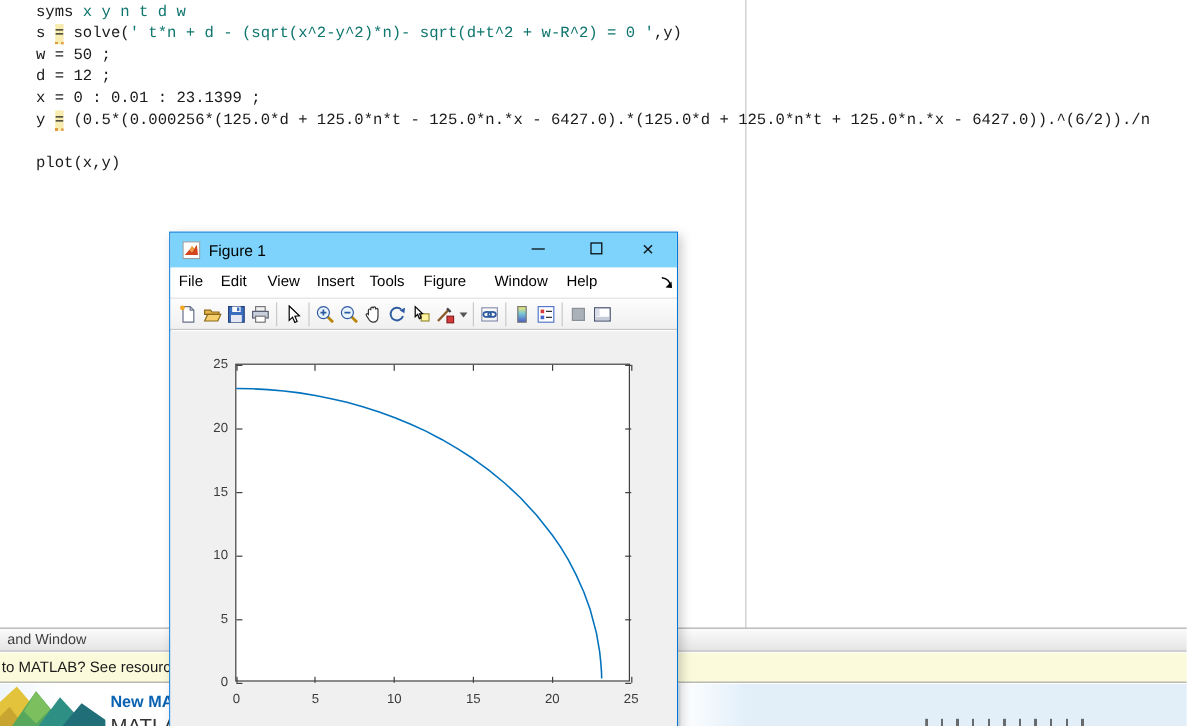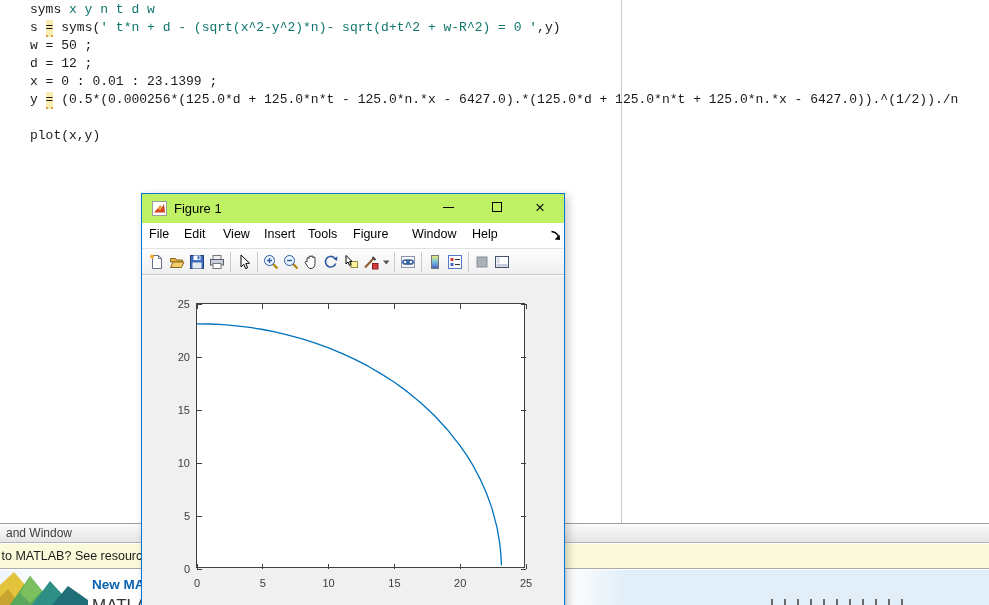"syms(" span { text: syms -> solve }
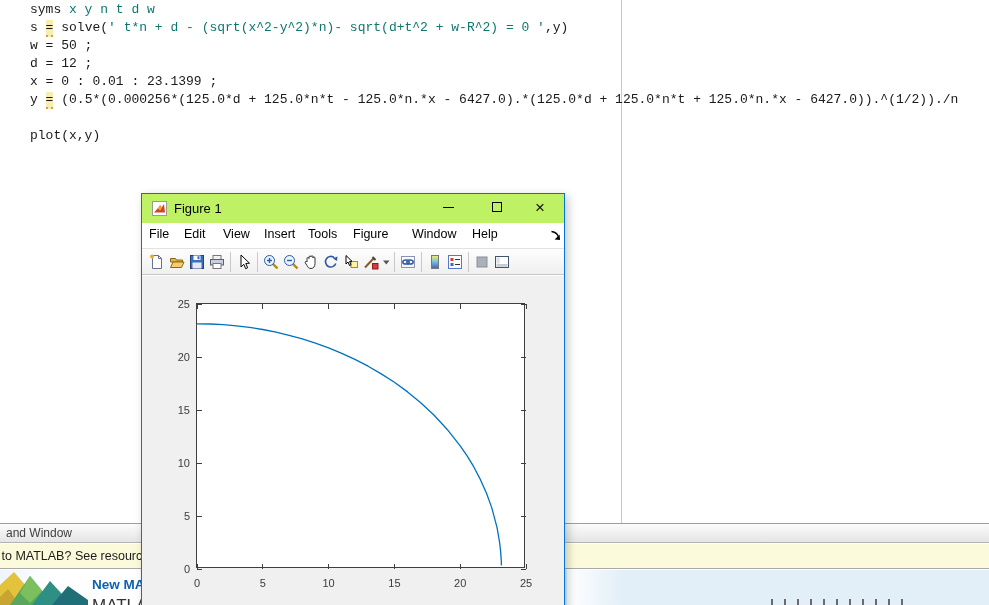"(0.5*(0.000256*(125.0*d + 125.0*n*t -" span { text: 1/2 -> 6/2 }
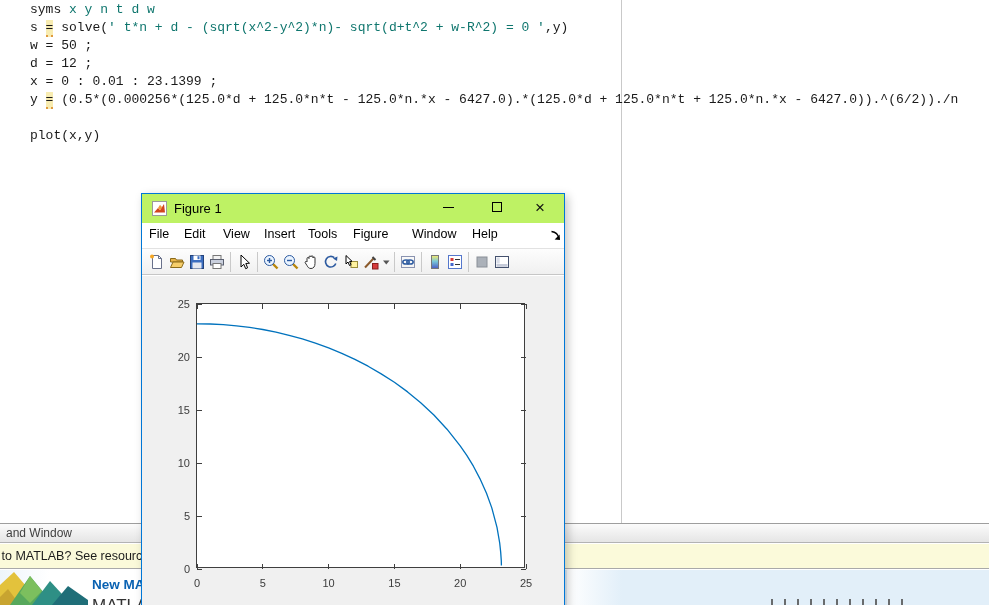"Figure 1" #titlebar { background: #bef264 -> #7dd3fc }
